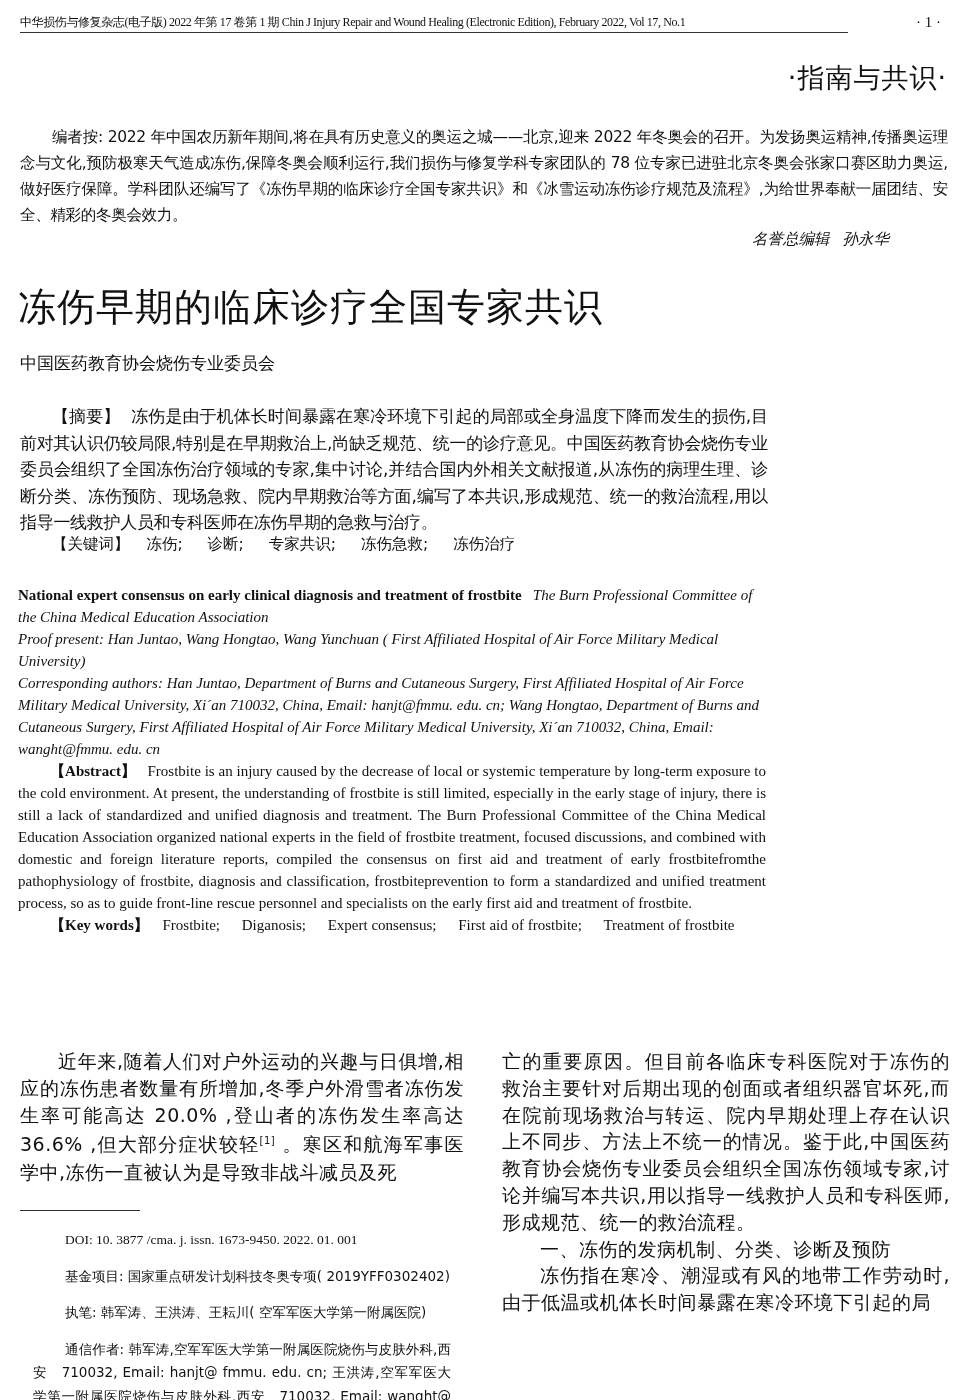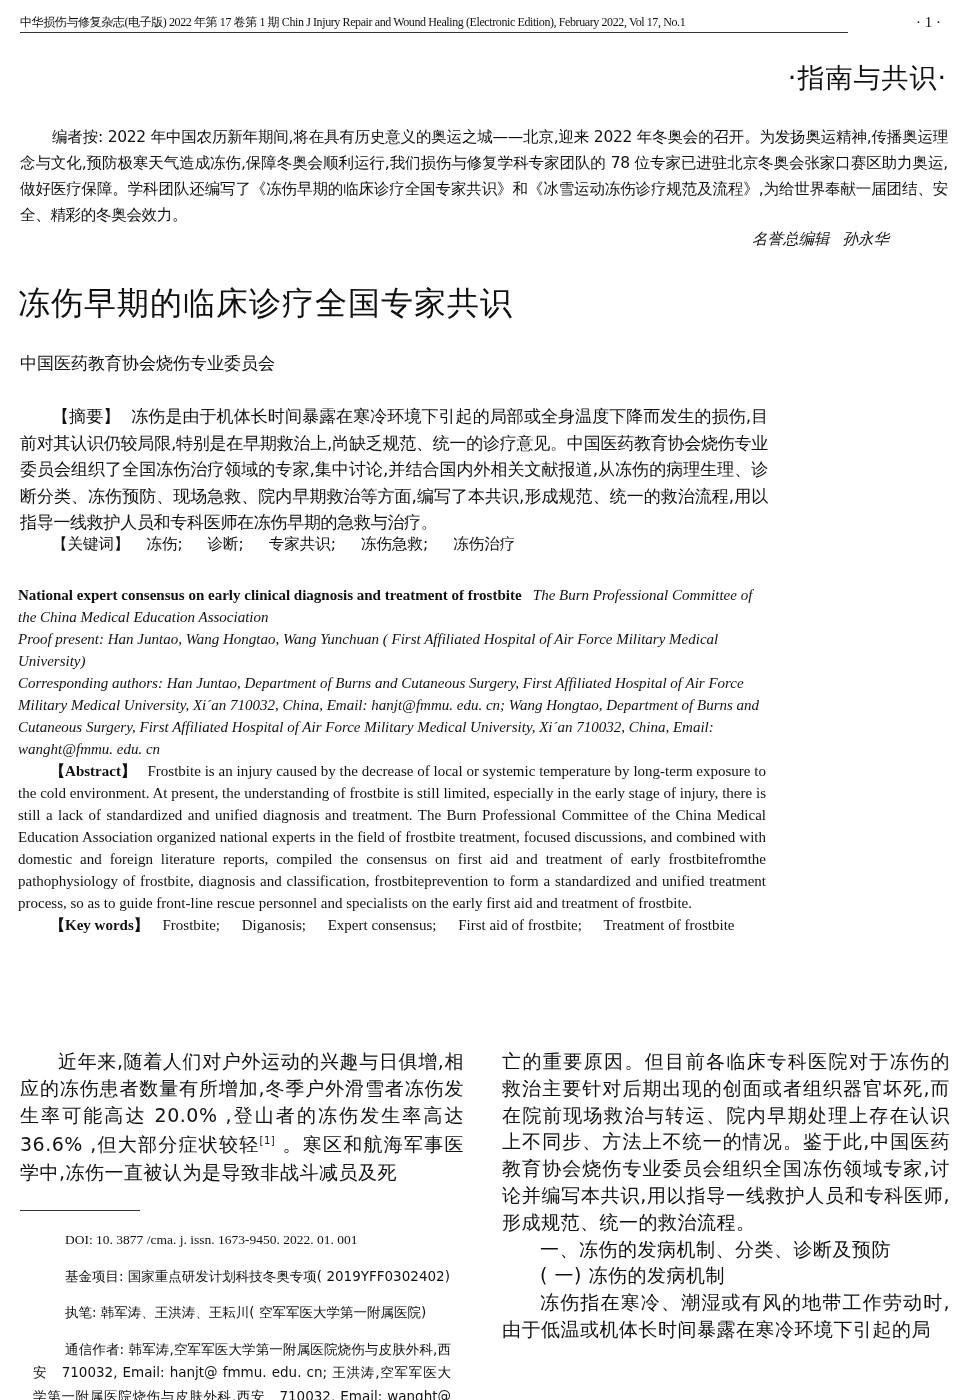"冻伤早期的临床诊疗全国专家共识" .title-zh { font-size: 32px -> 38px }
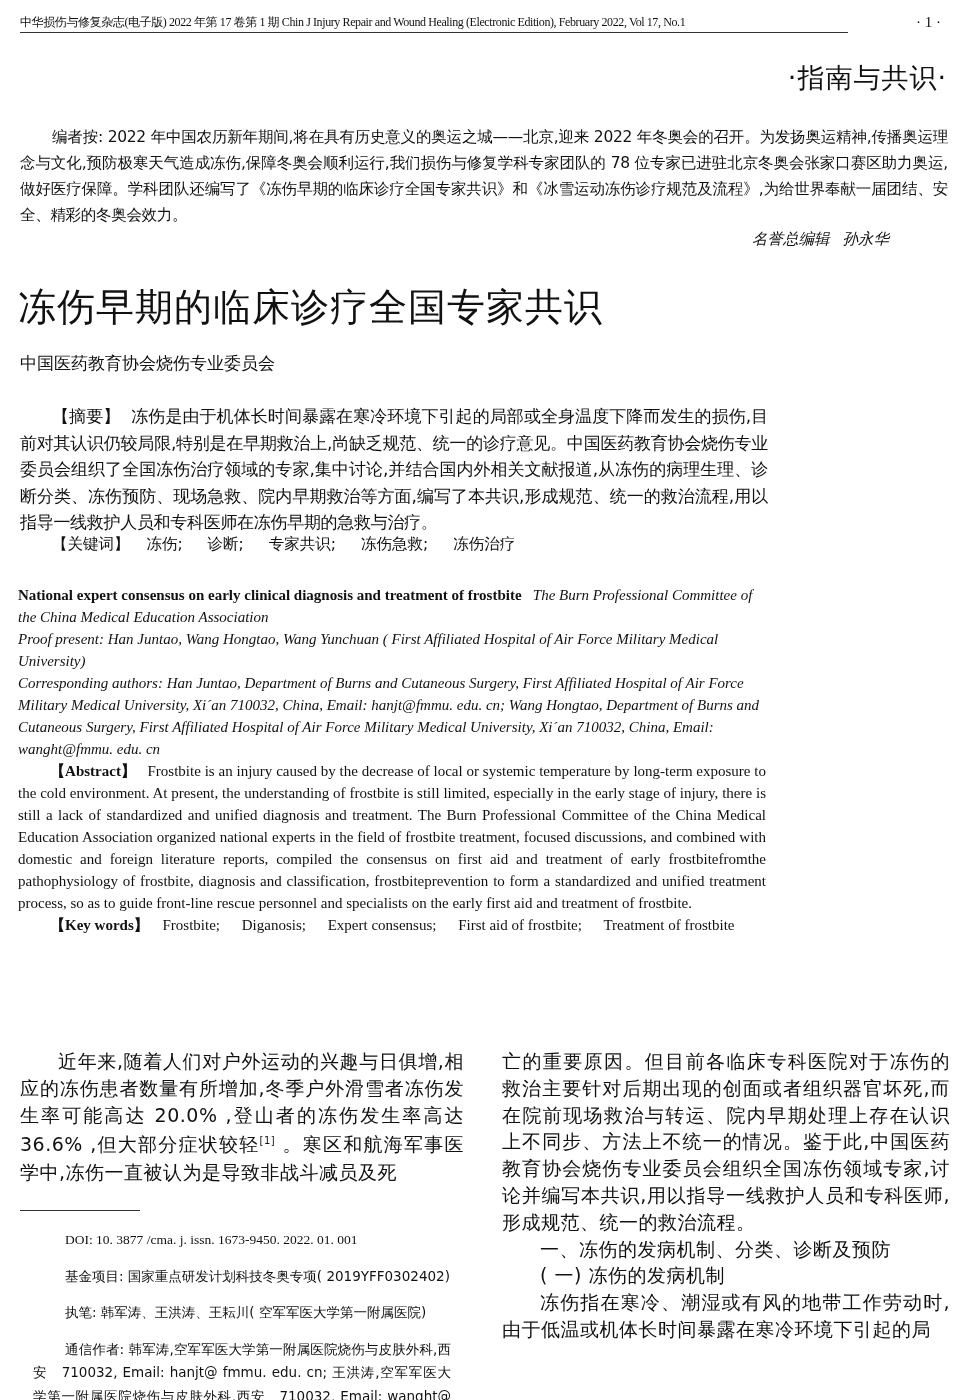"( 一) 冻伤的发病机制" p.indent { html: <p>( 一) 冻伤的发病机制</p> -> none }
